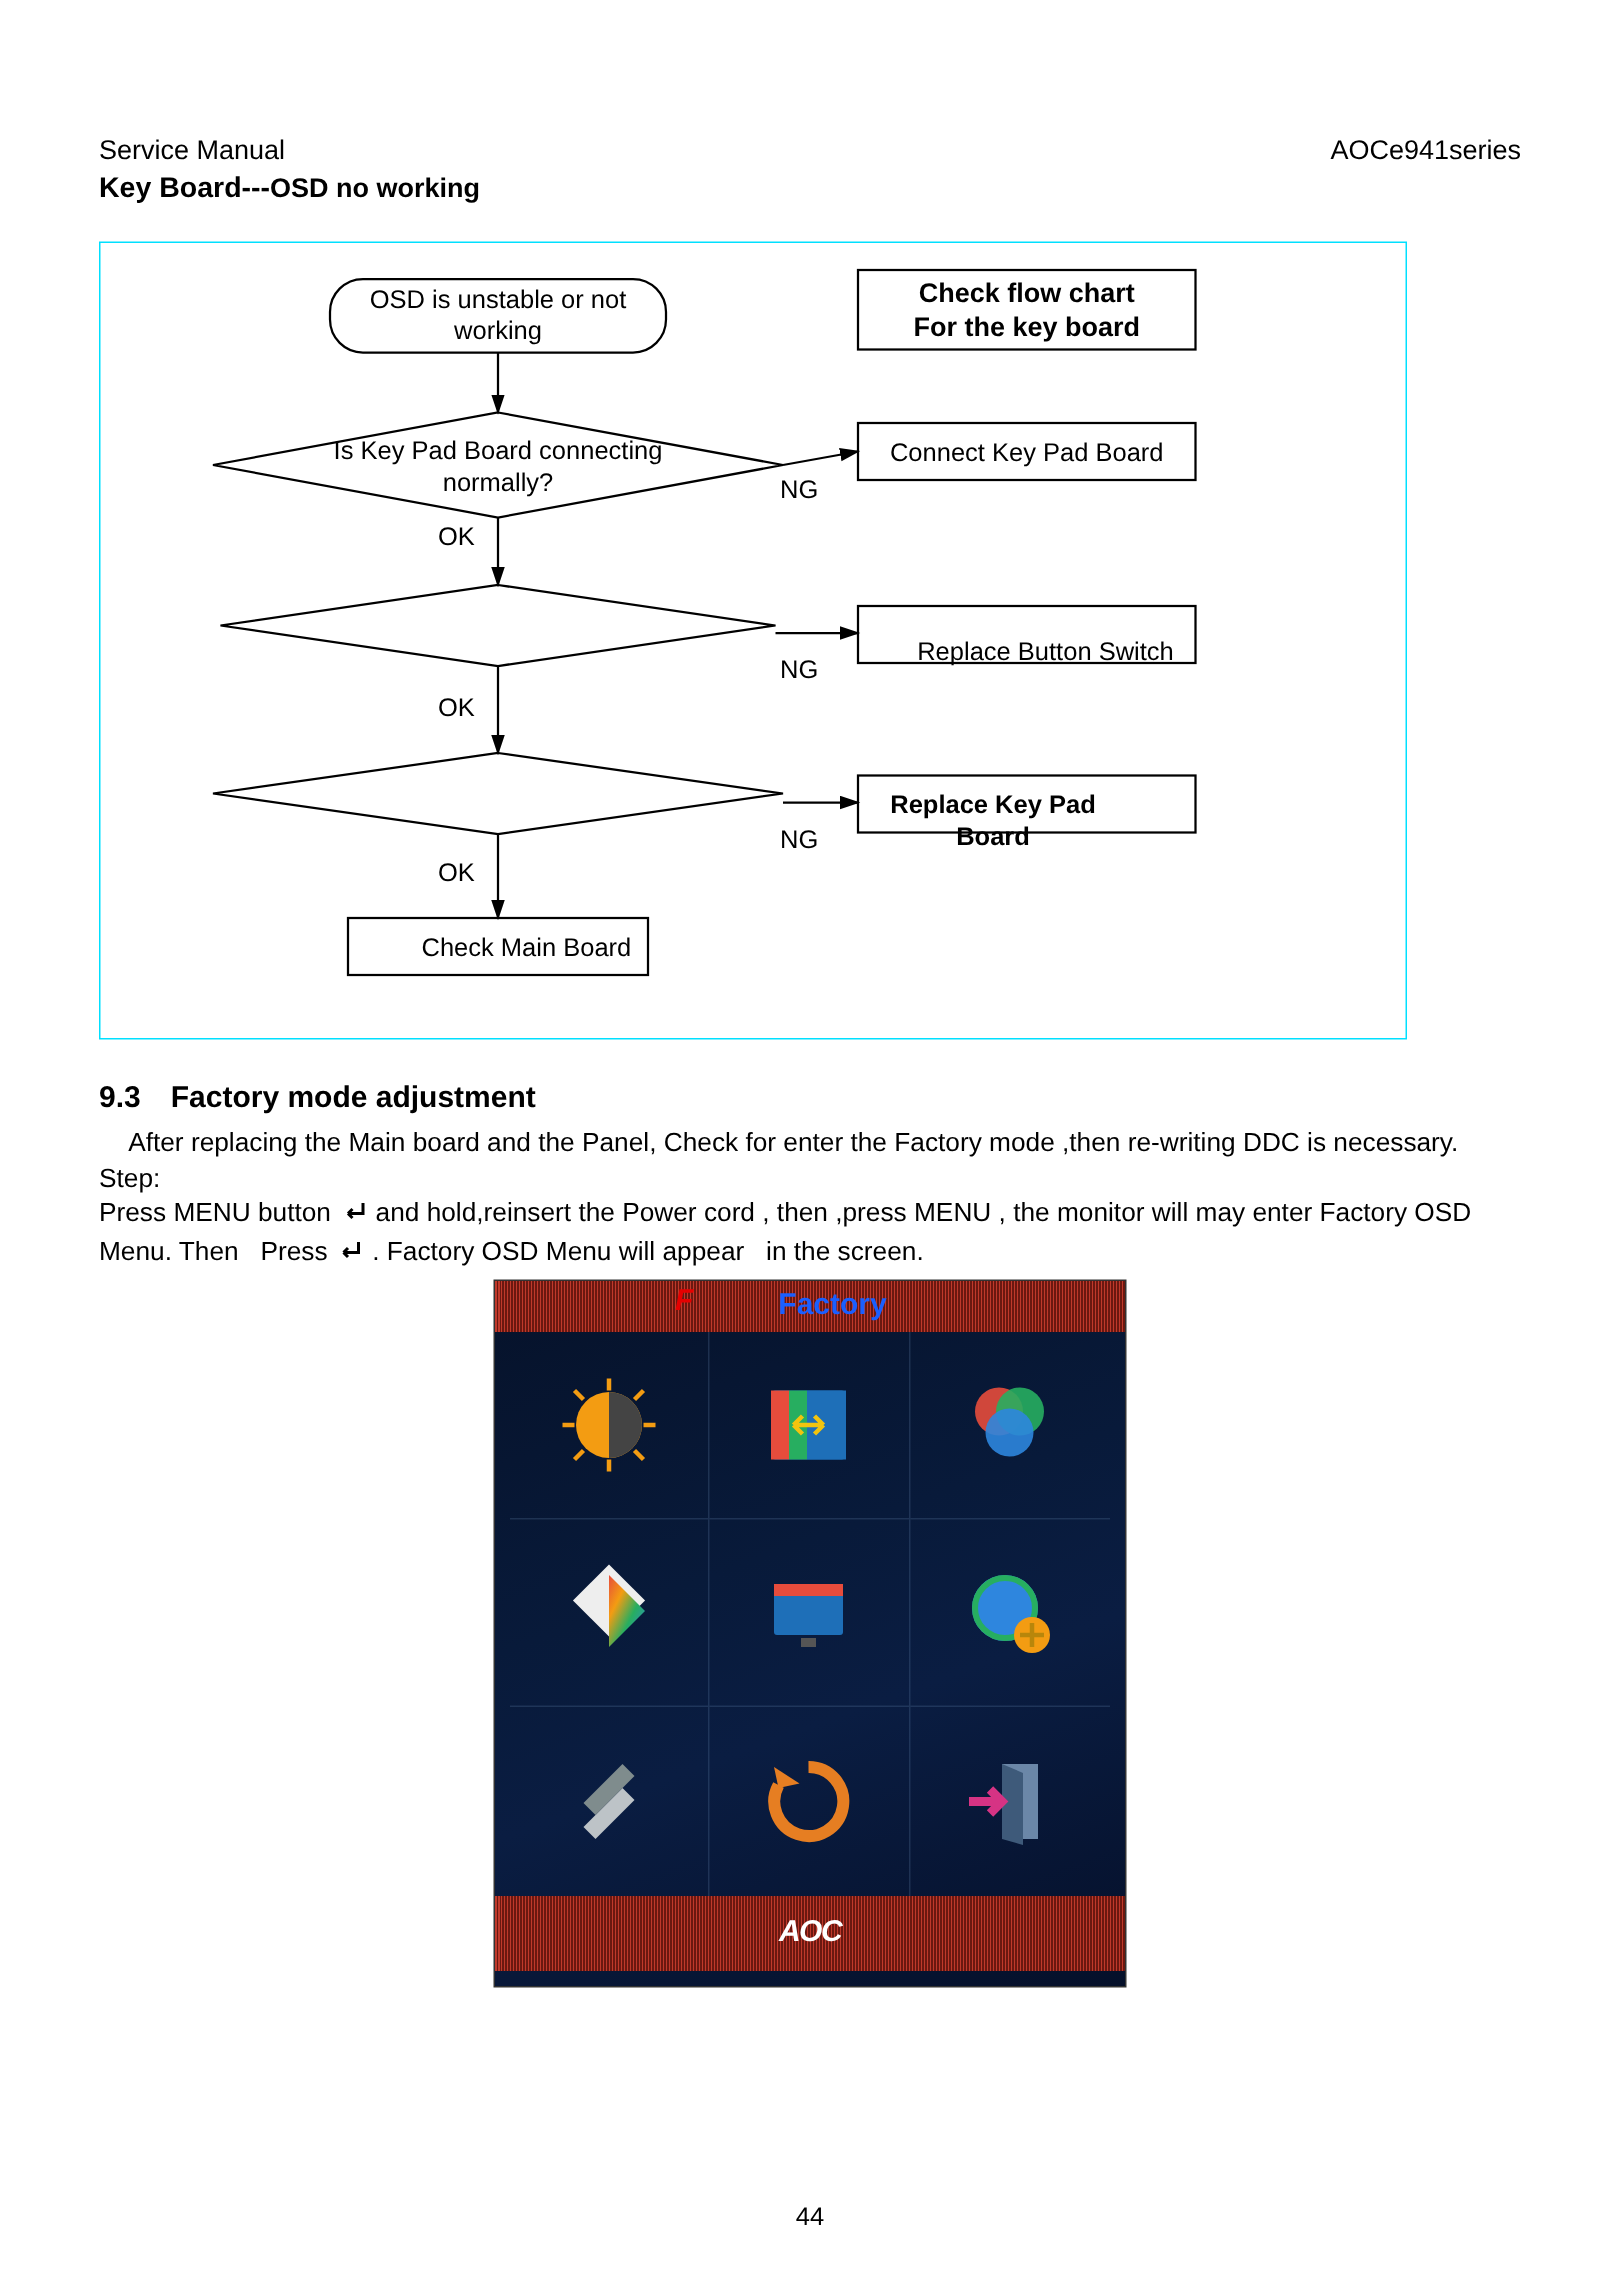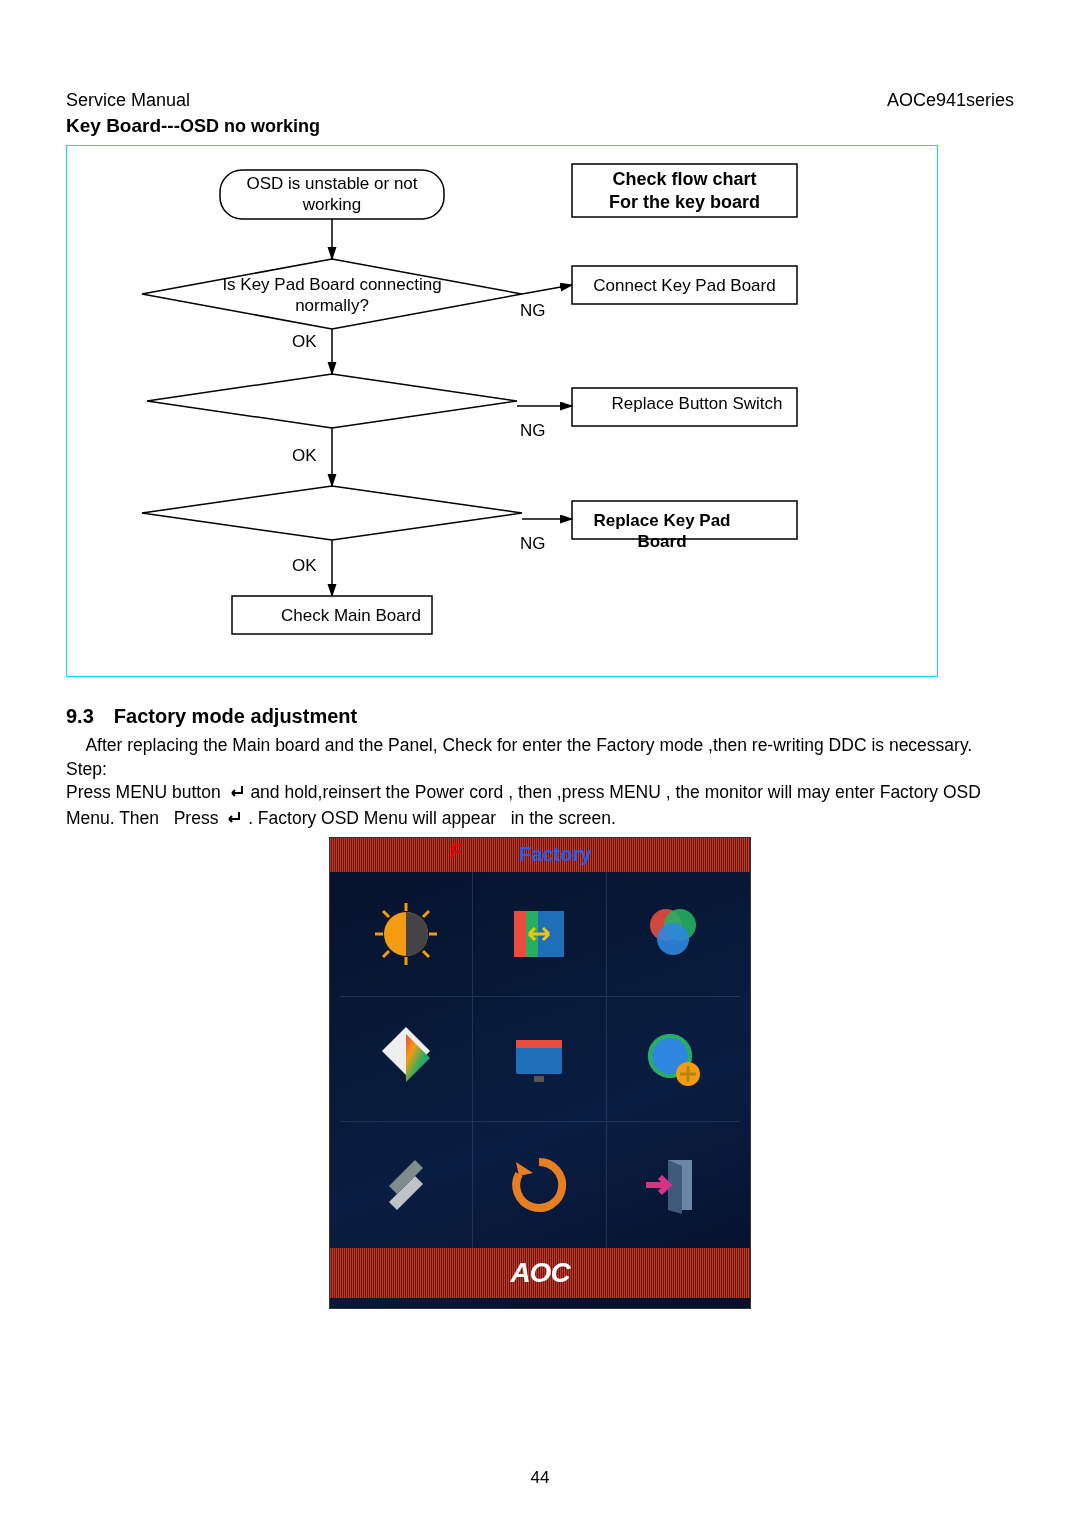"Key Board---OSD no working" .section-title { margin-bottom: 8px -> 24px }
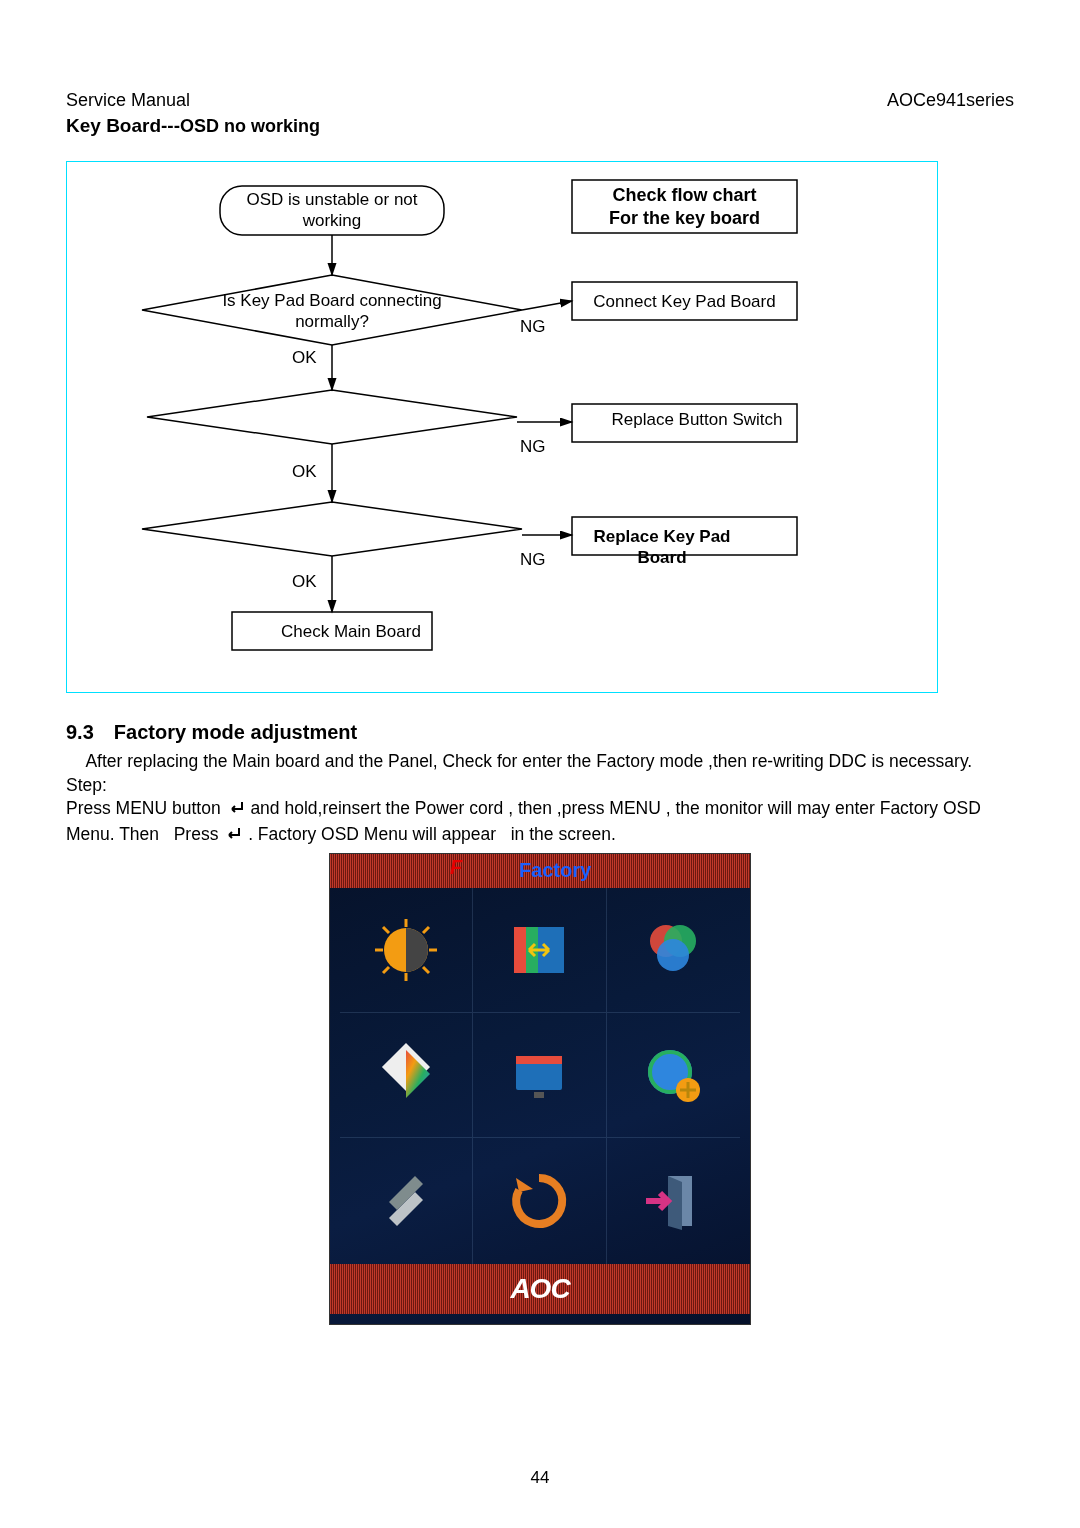"Replace Button Switch" div.node-label { top: 247px -> 262px }
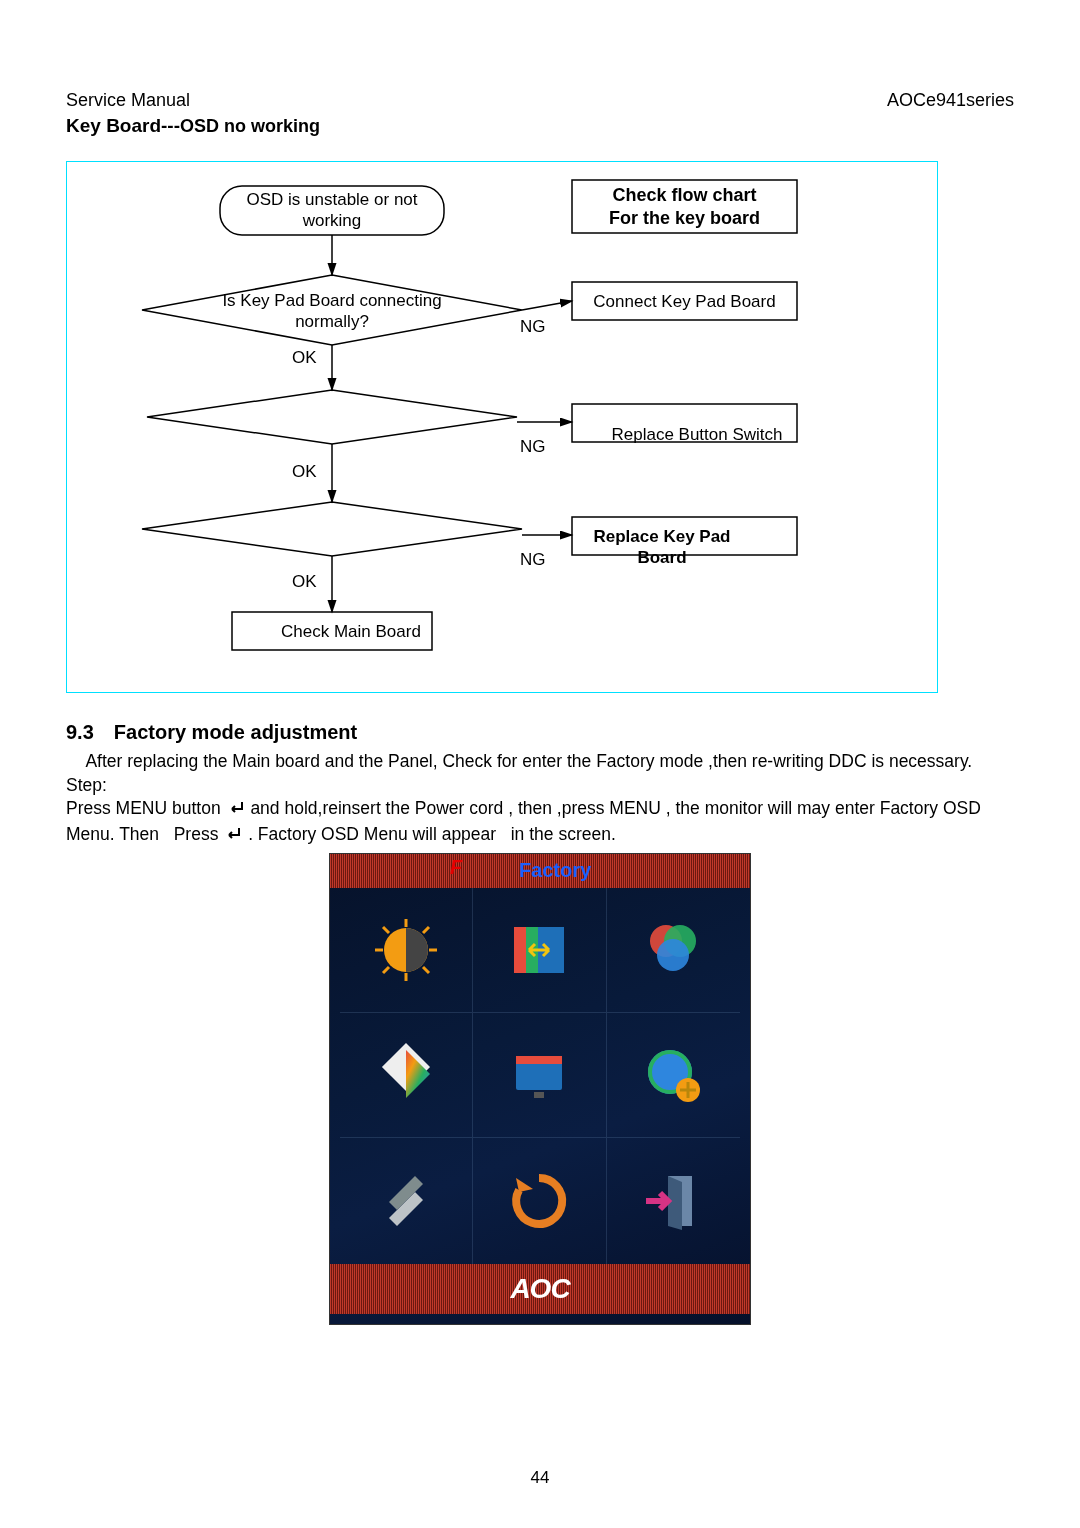"AOC" .aoc-logo { font-size: 28px -> 20px }
